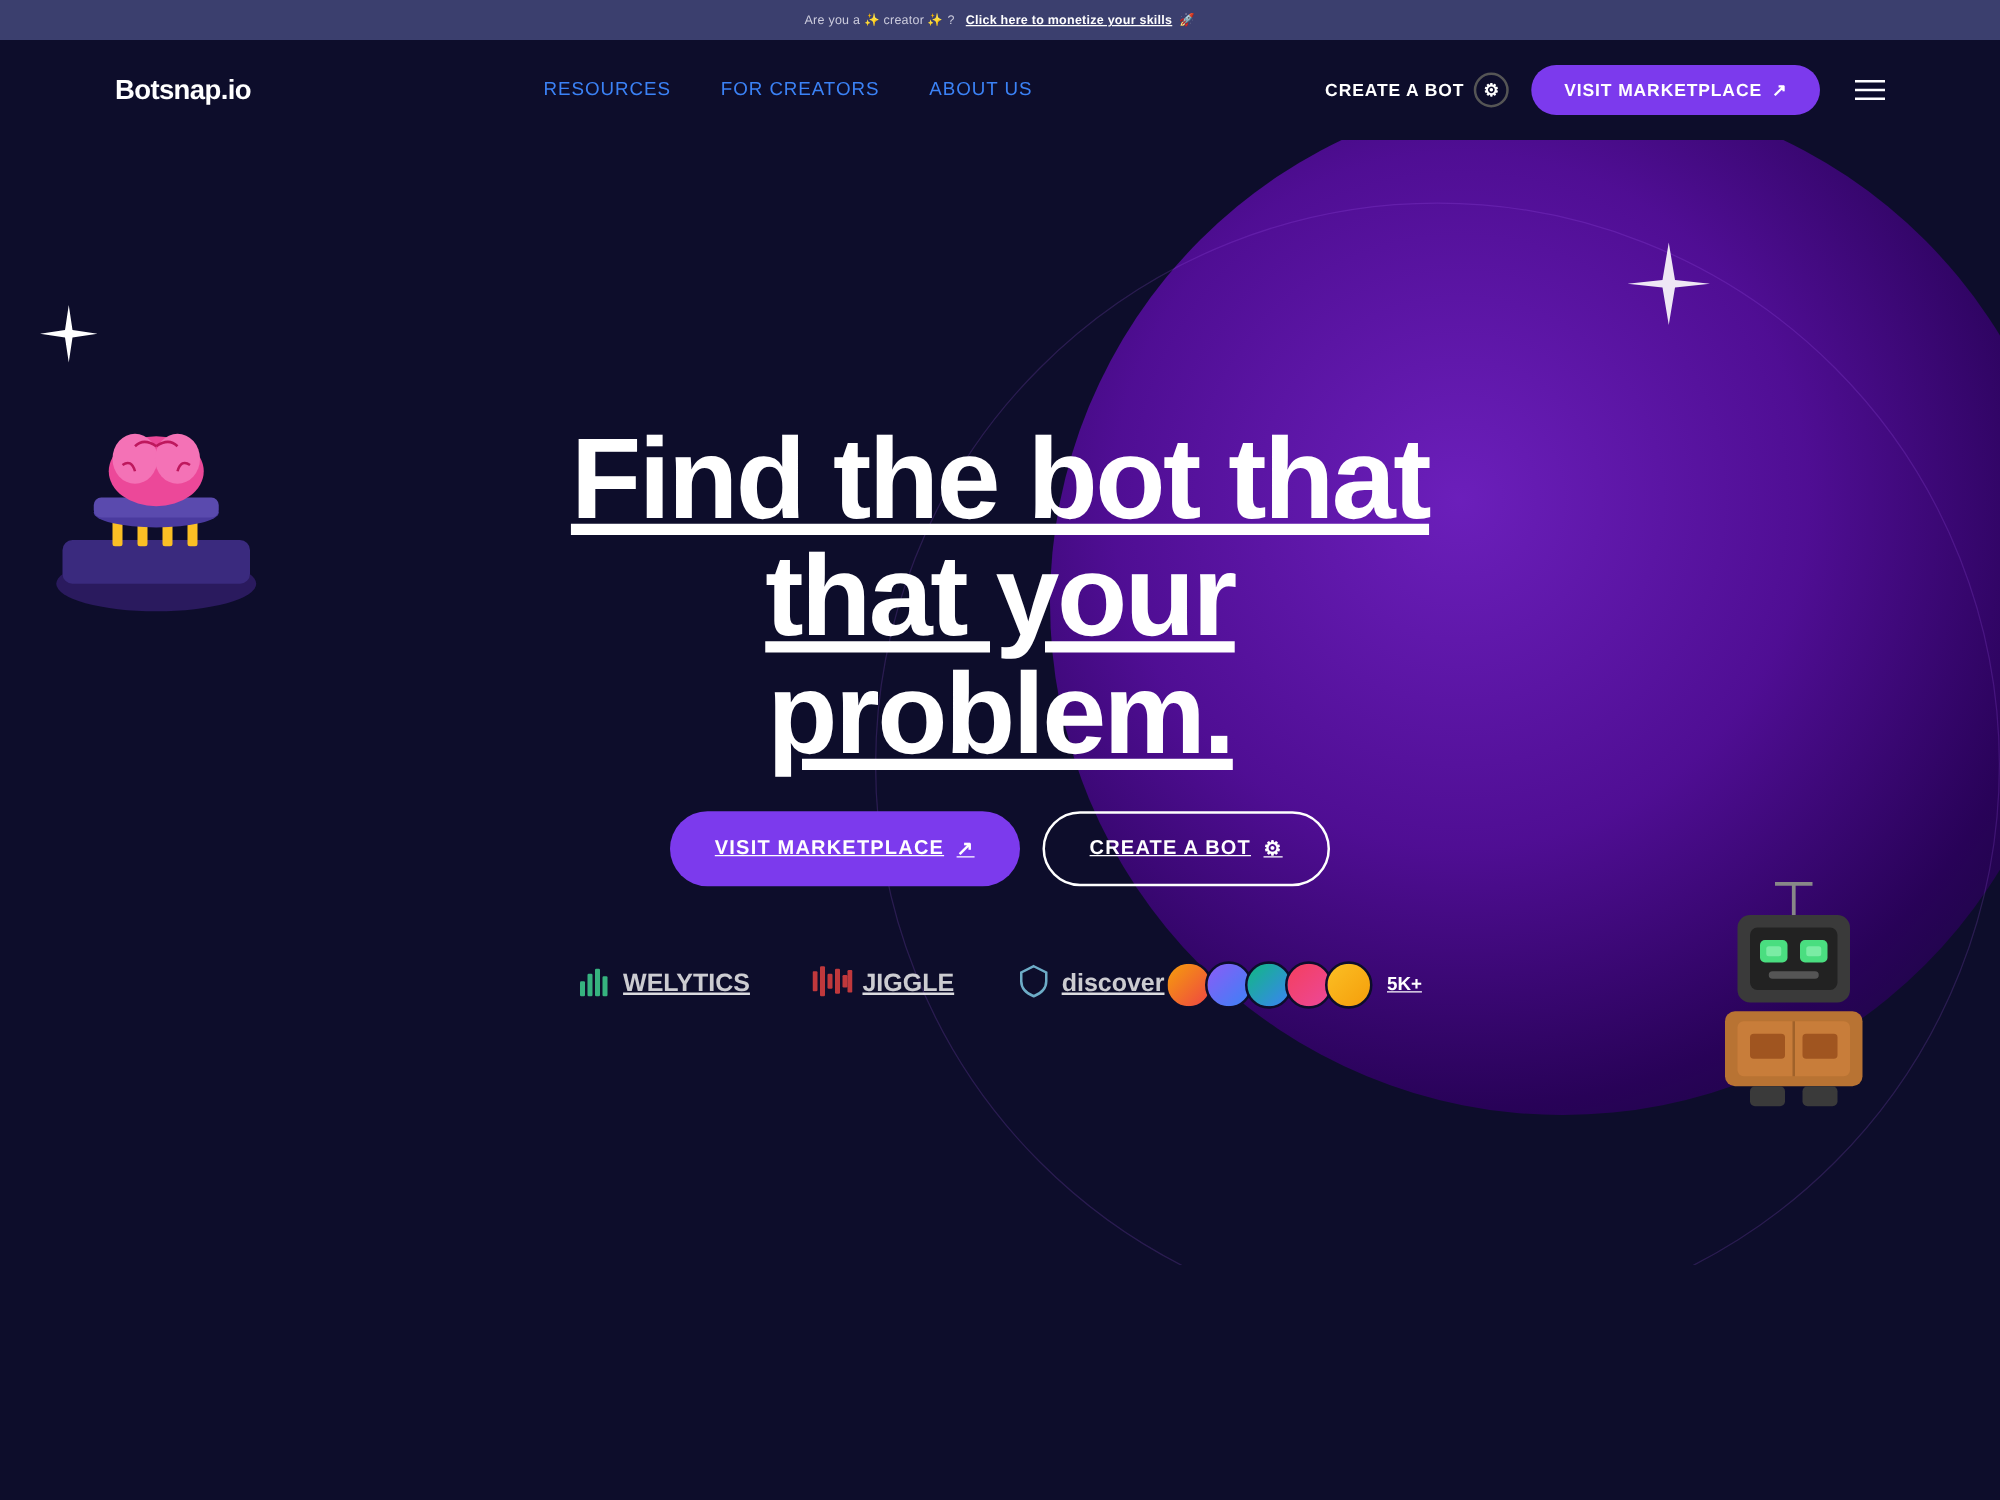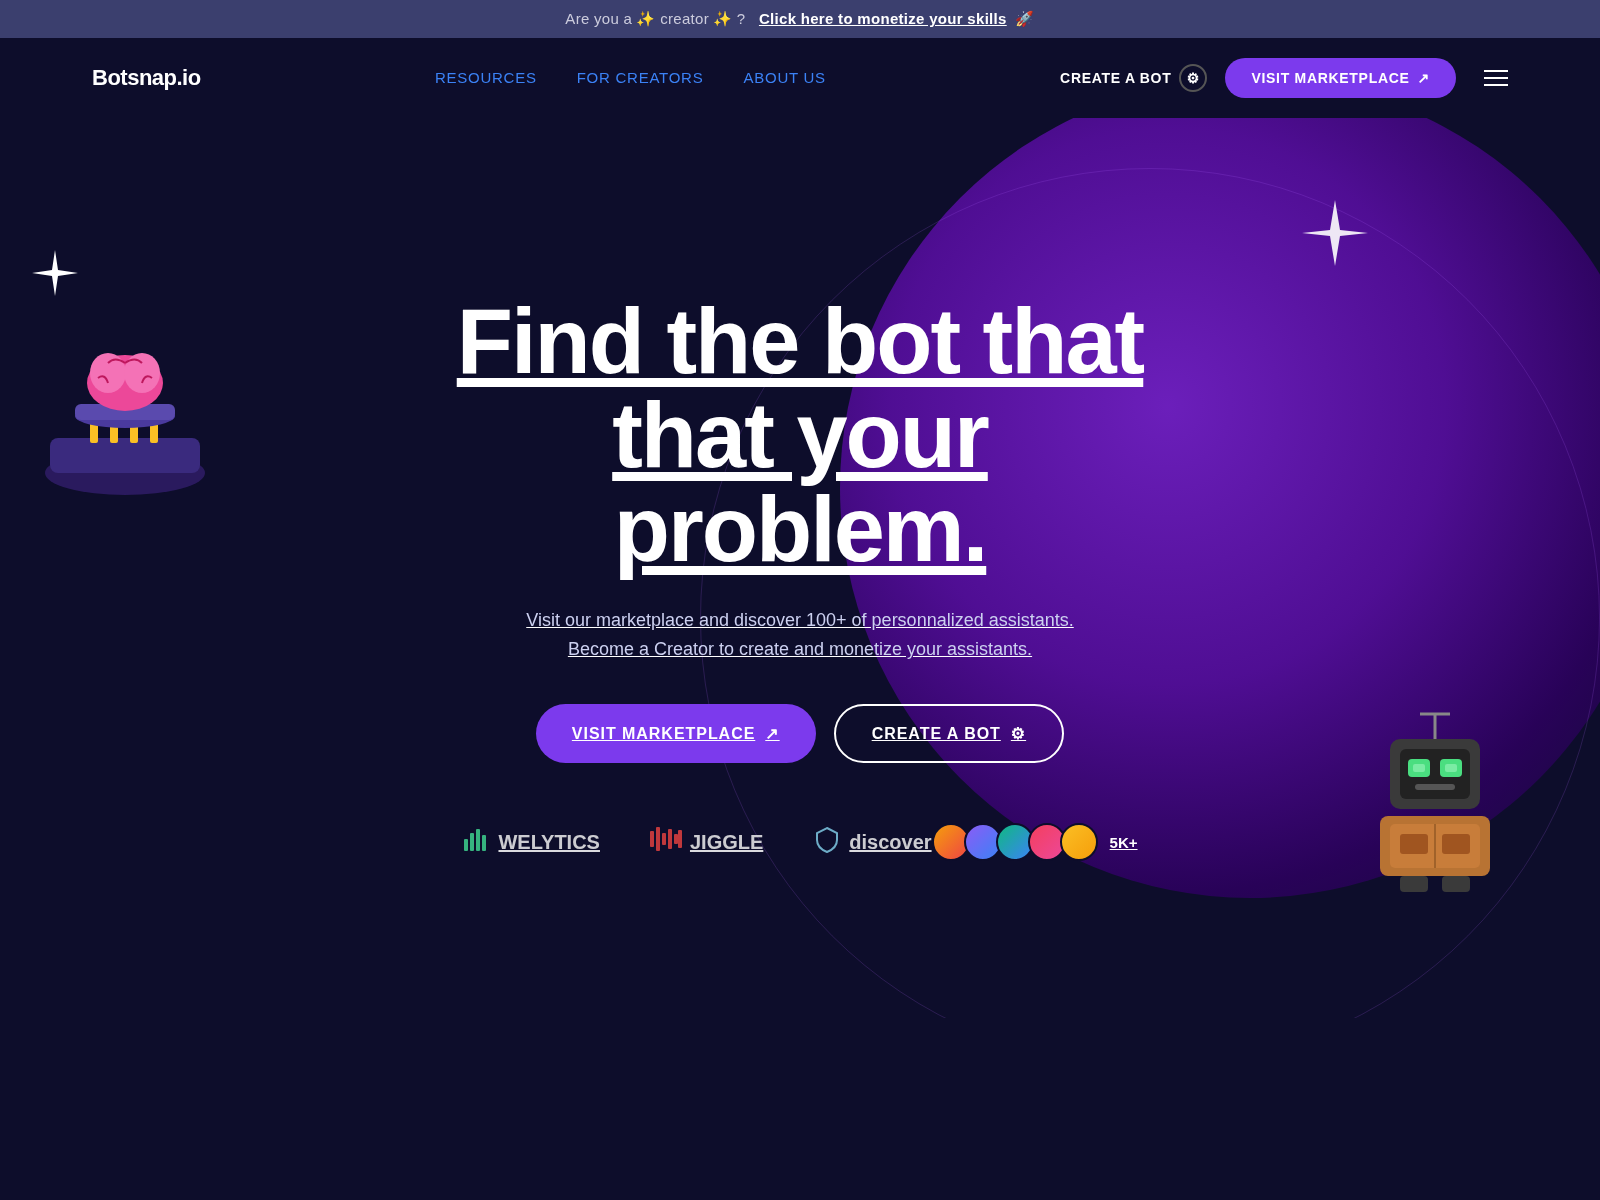"Are you a ✨ creator" .top-banner { font-size: 15px -> 10px }
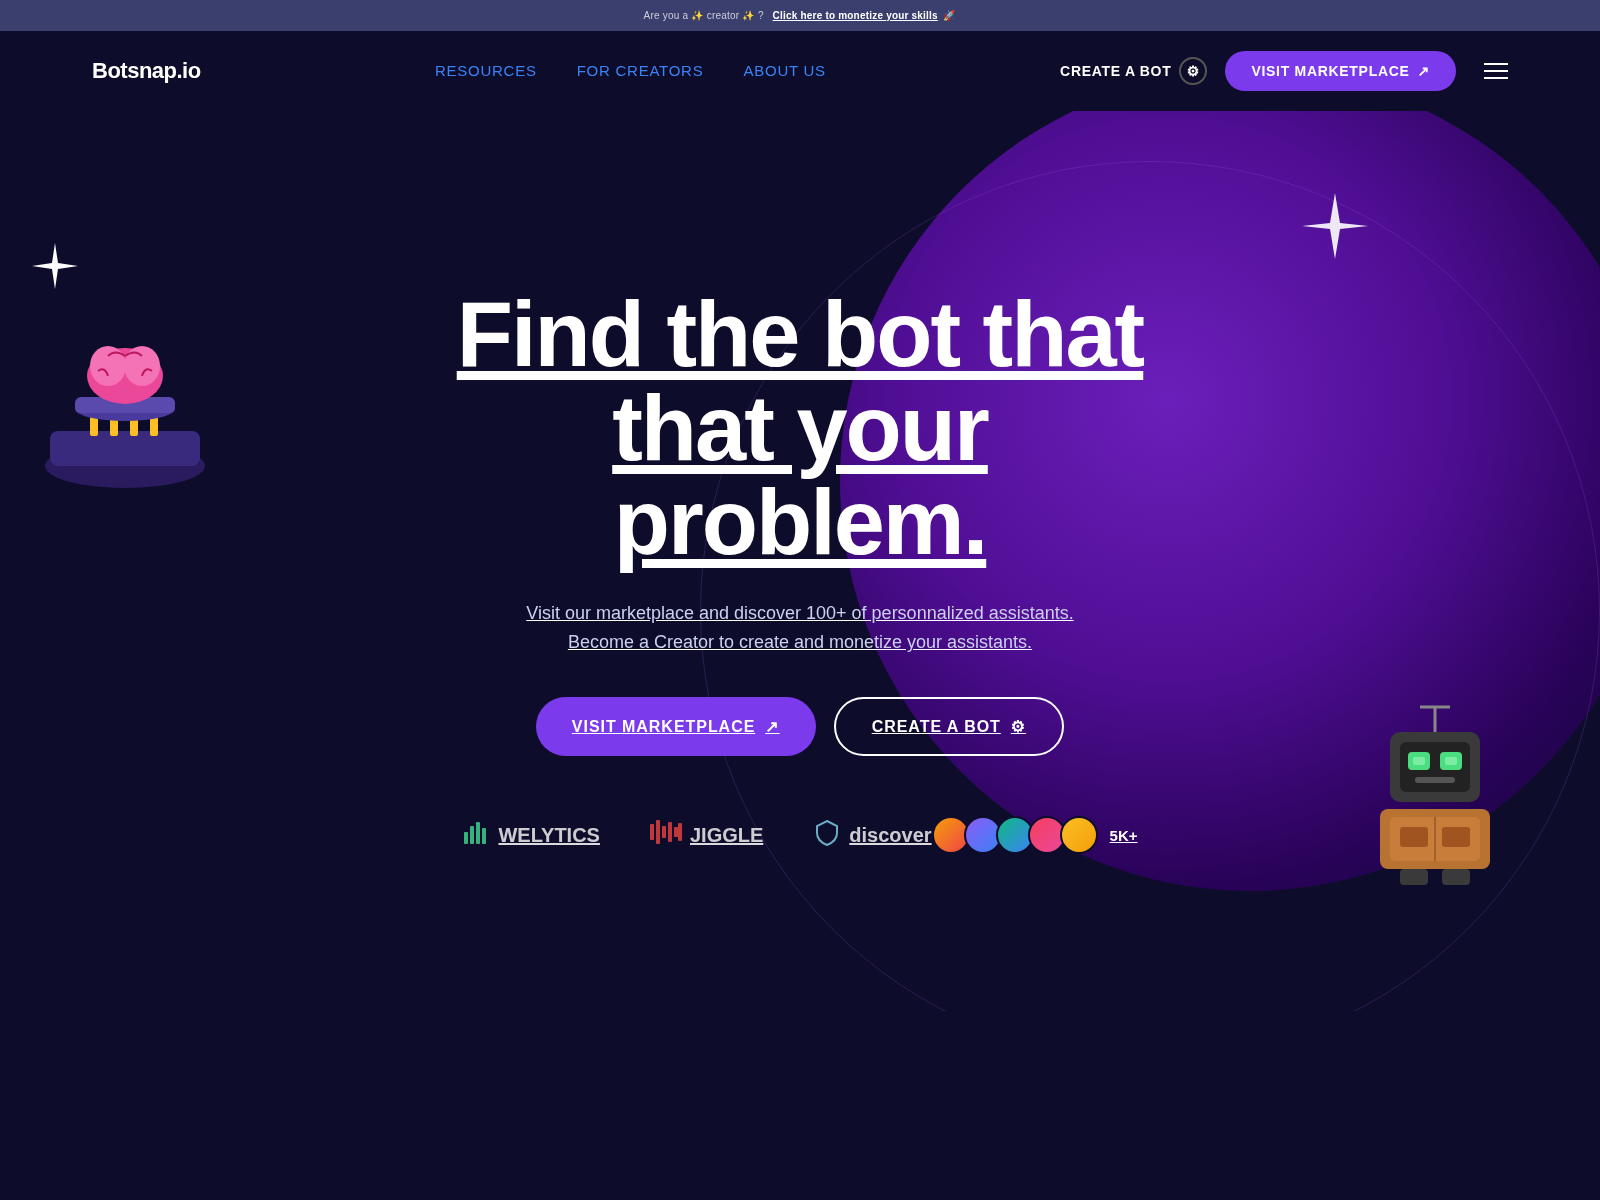"Visit our marketplace and discover" p.hero-subtitle { html: <p> <span>Visit our marketplace and discover 100+ of personnalized assistants.</span><br> <span>Become a Creator to create and monetize your assistants.</span> </p> -> none }
